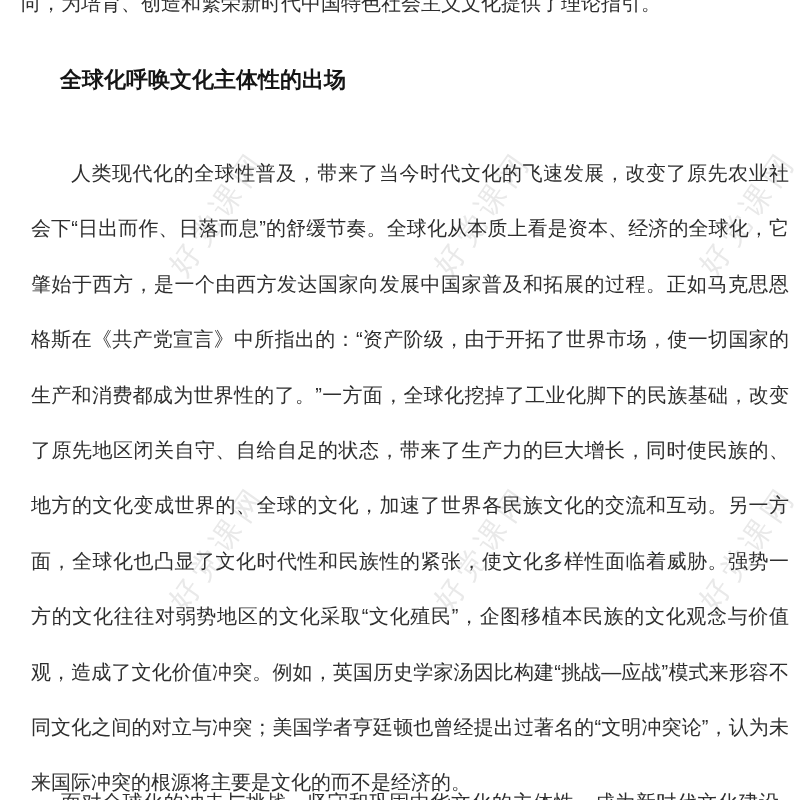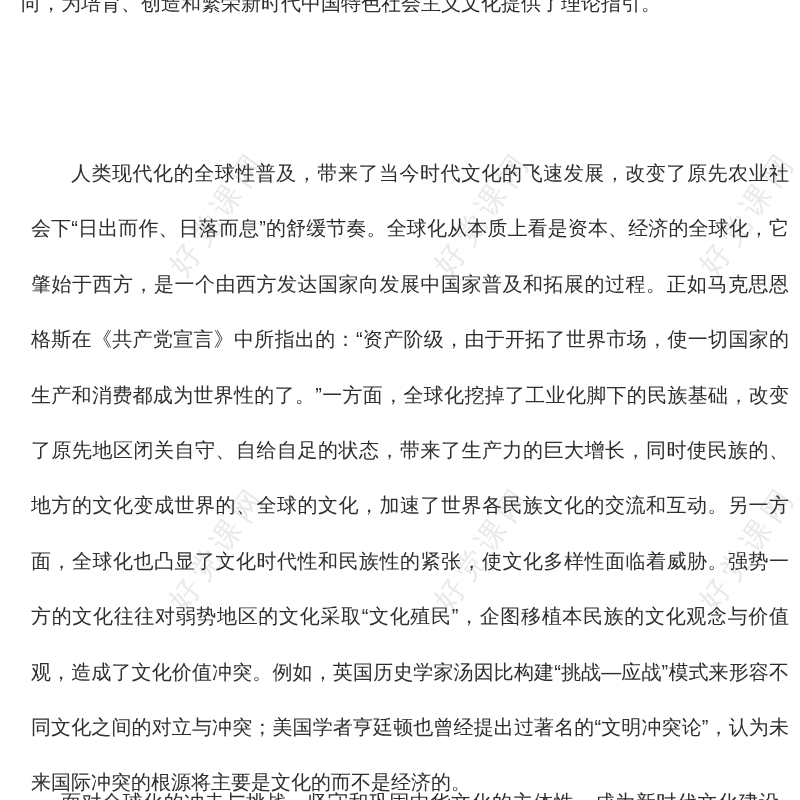"全球化呼唤文化主体性的出场" h2.heading { html: none -> <h2>全球化呼唤文化主体性的出场</h2> }
